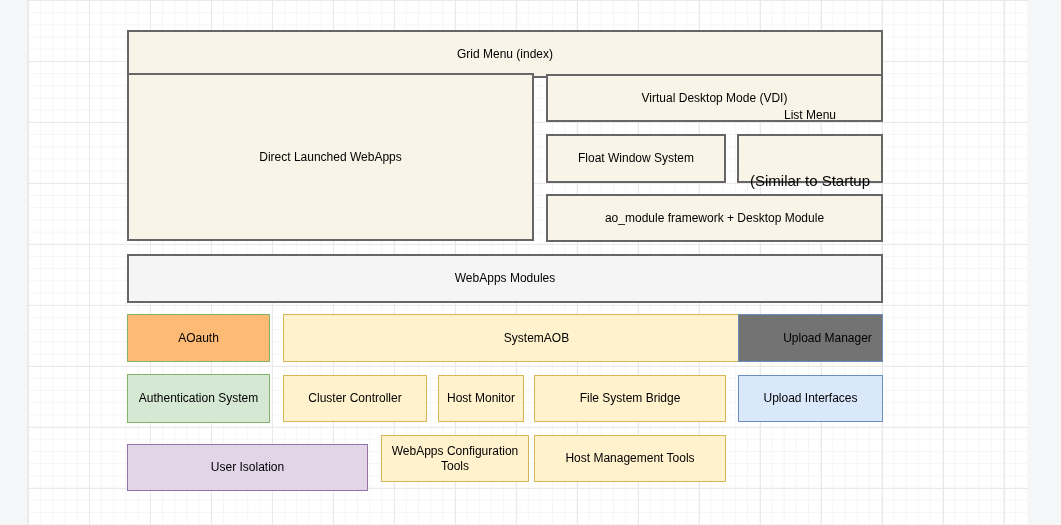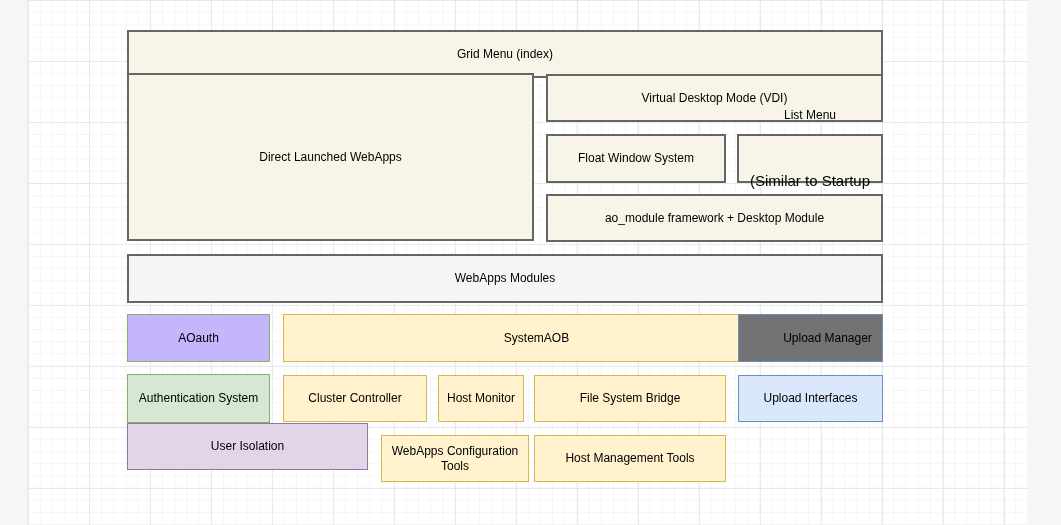"AOauth" div.node { background: #c4b5fd -> #fdba74 }
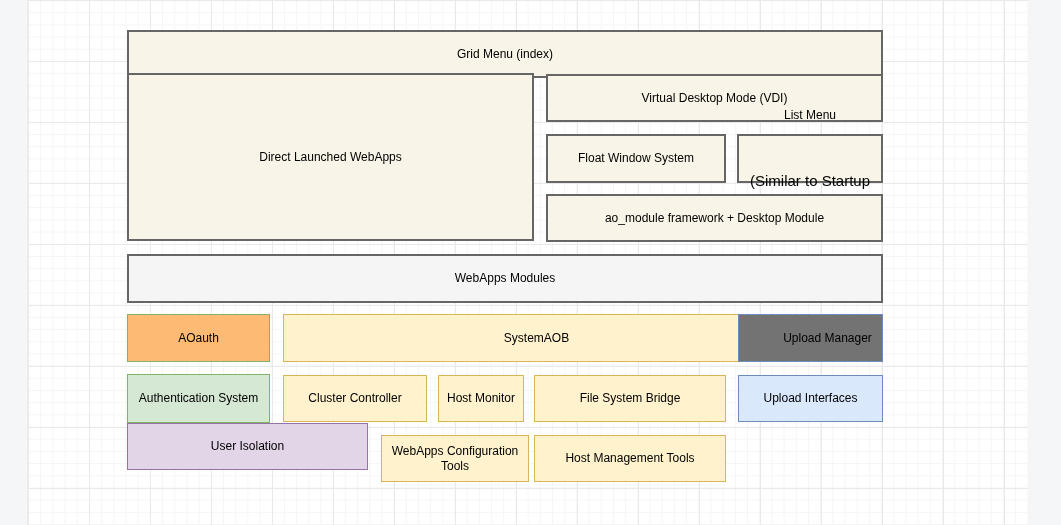"User Isolation" div.node { top: 423px -> 444px }
